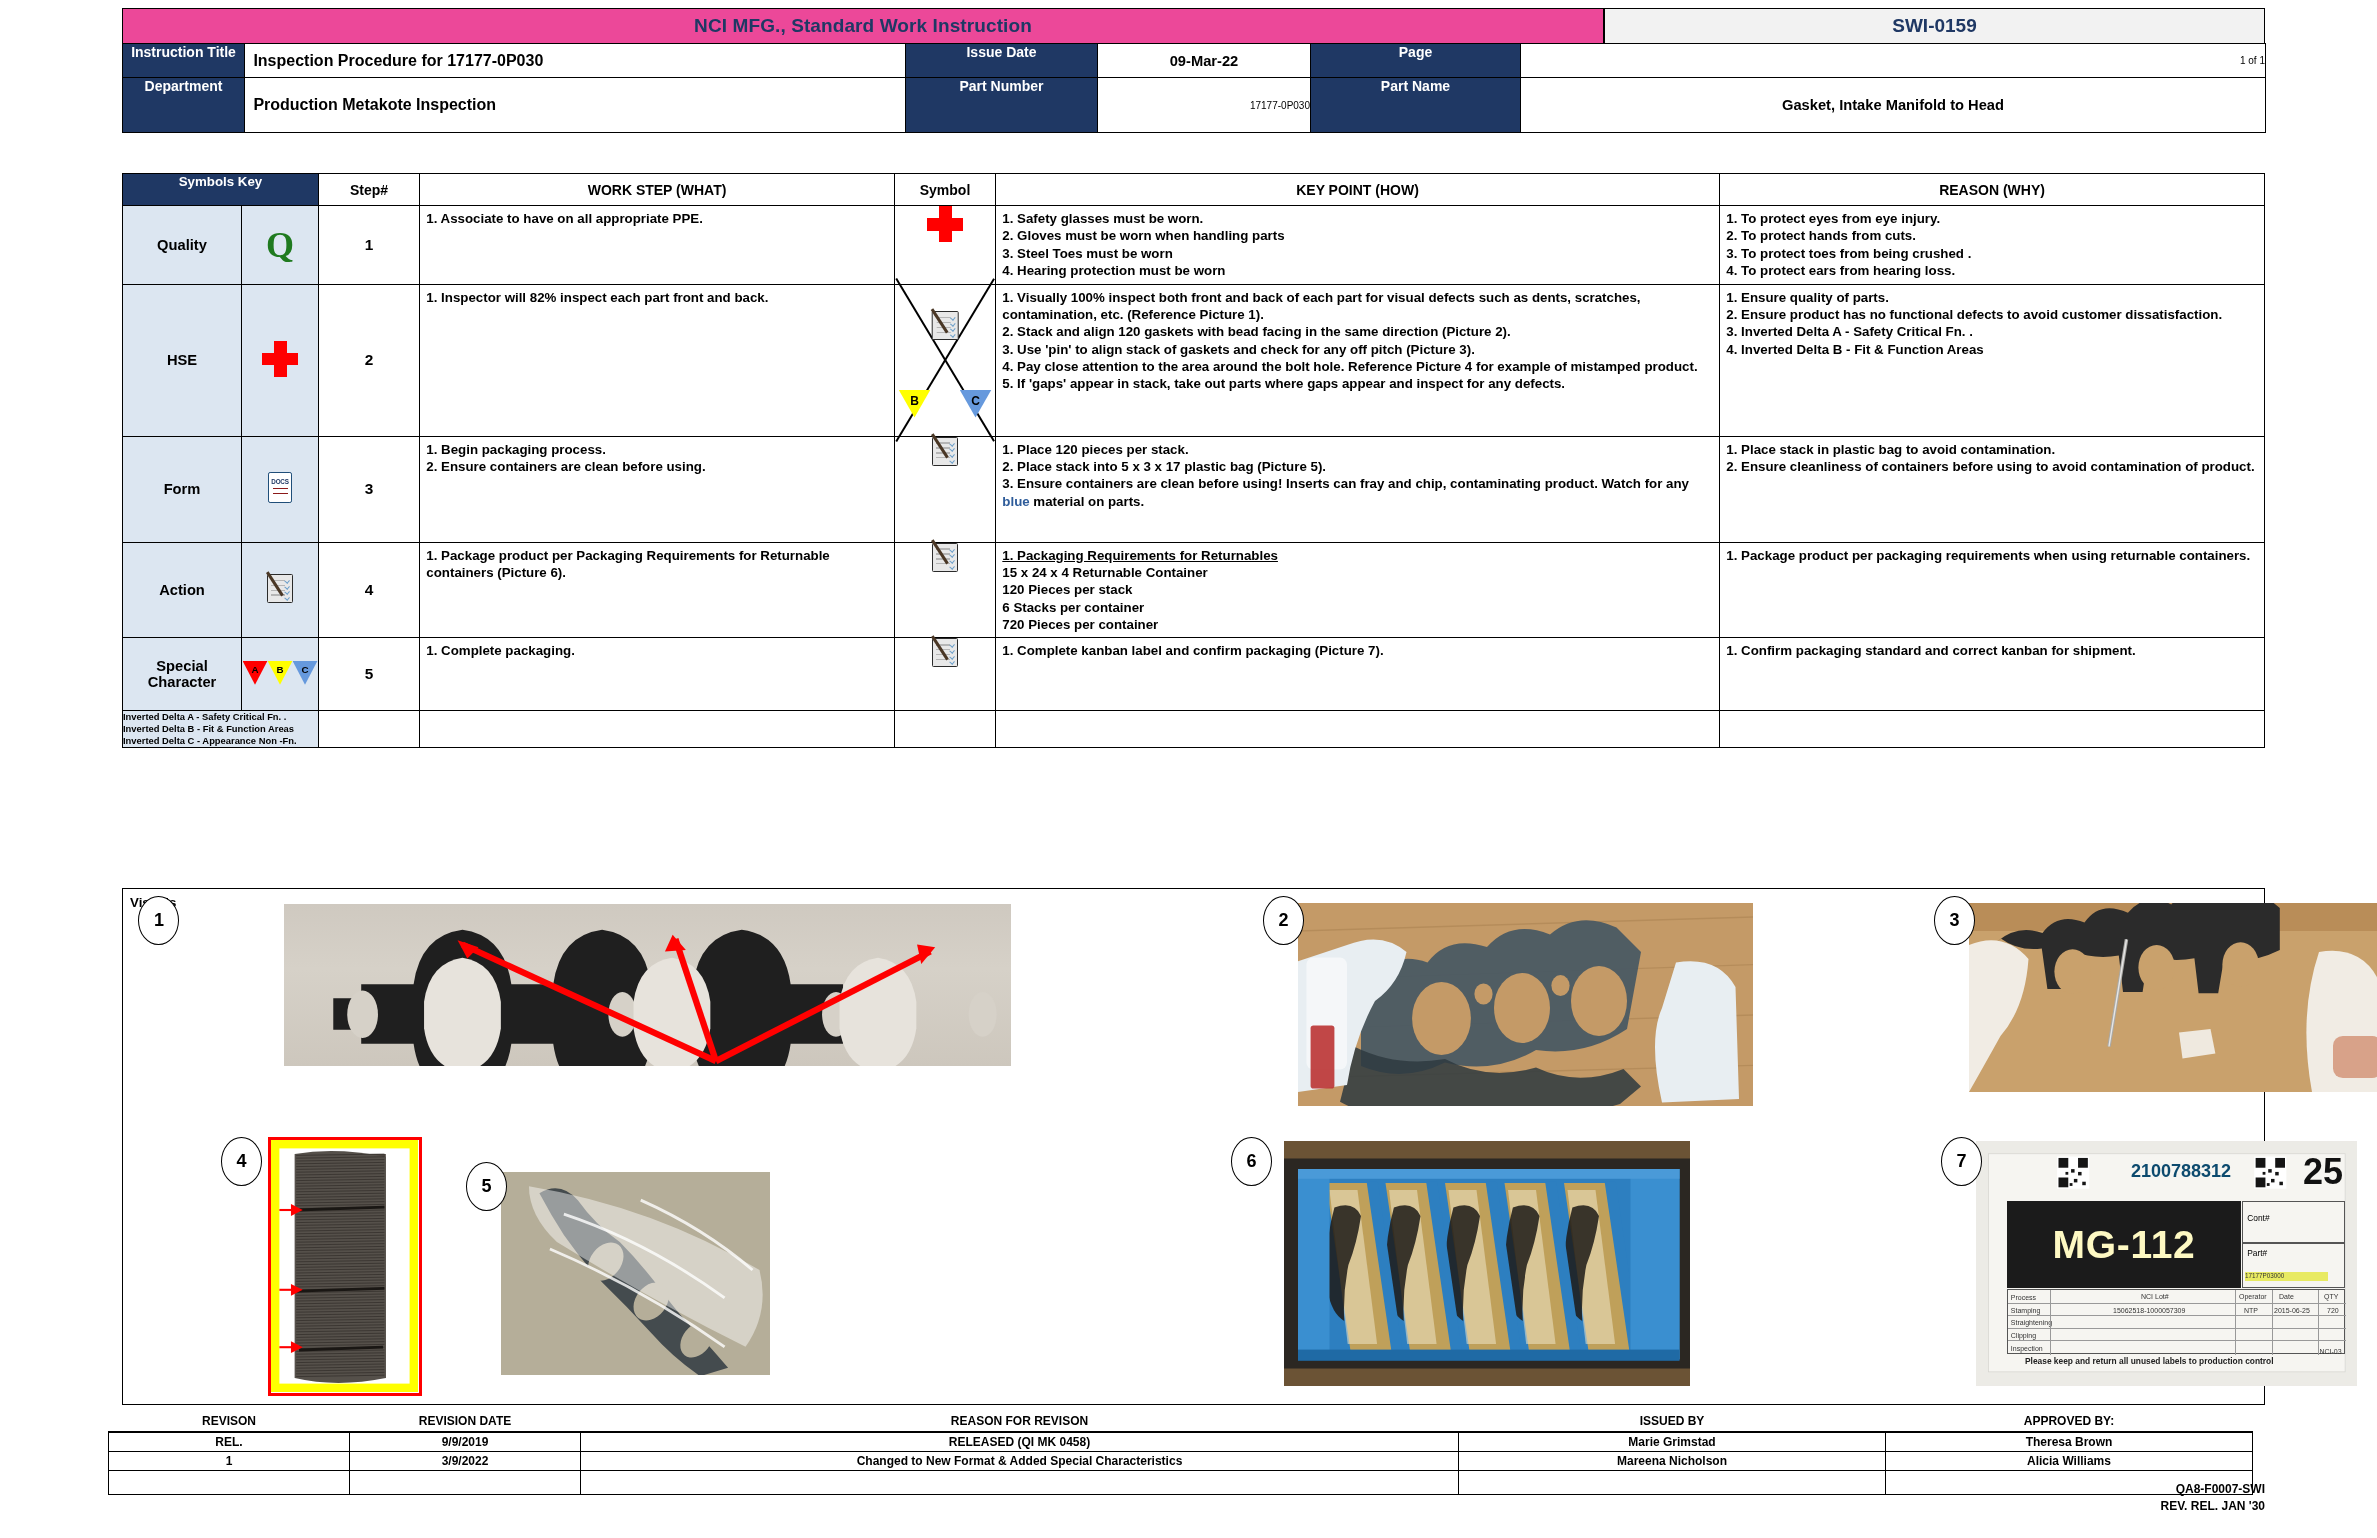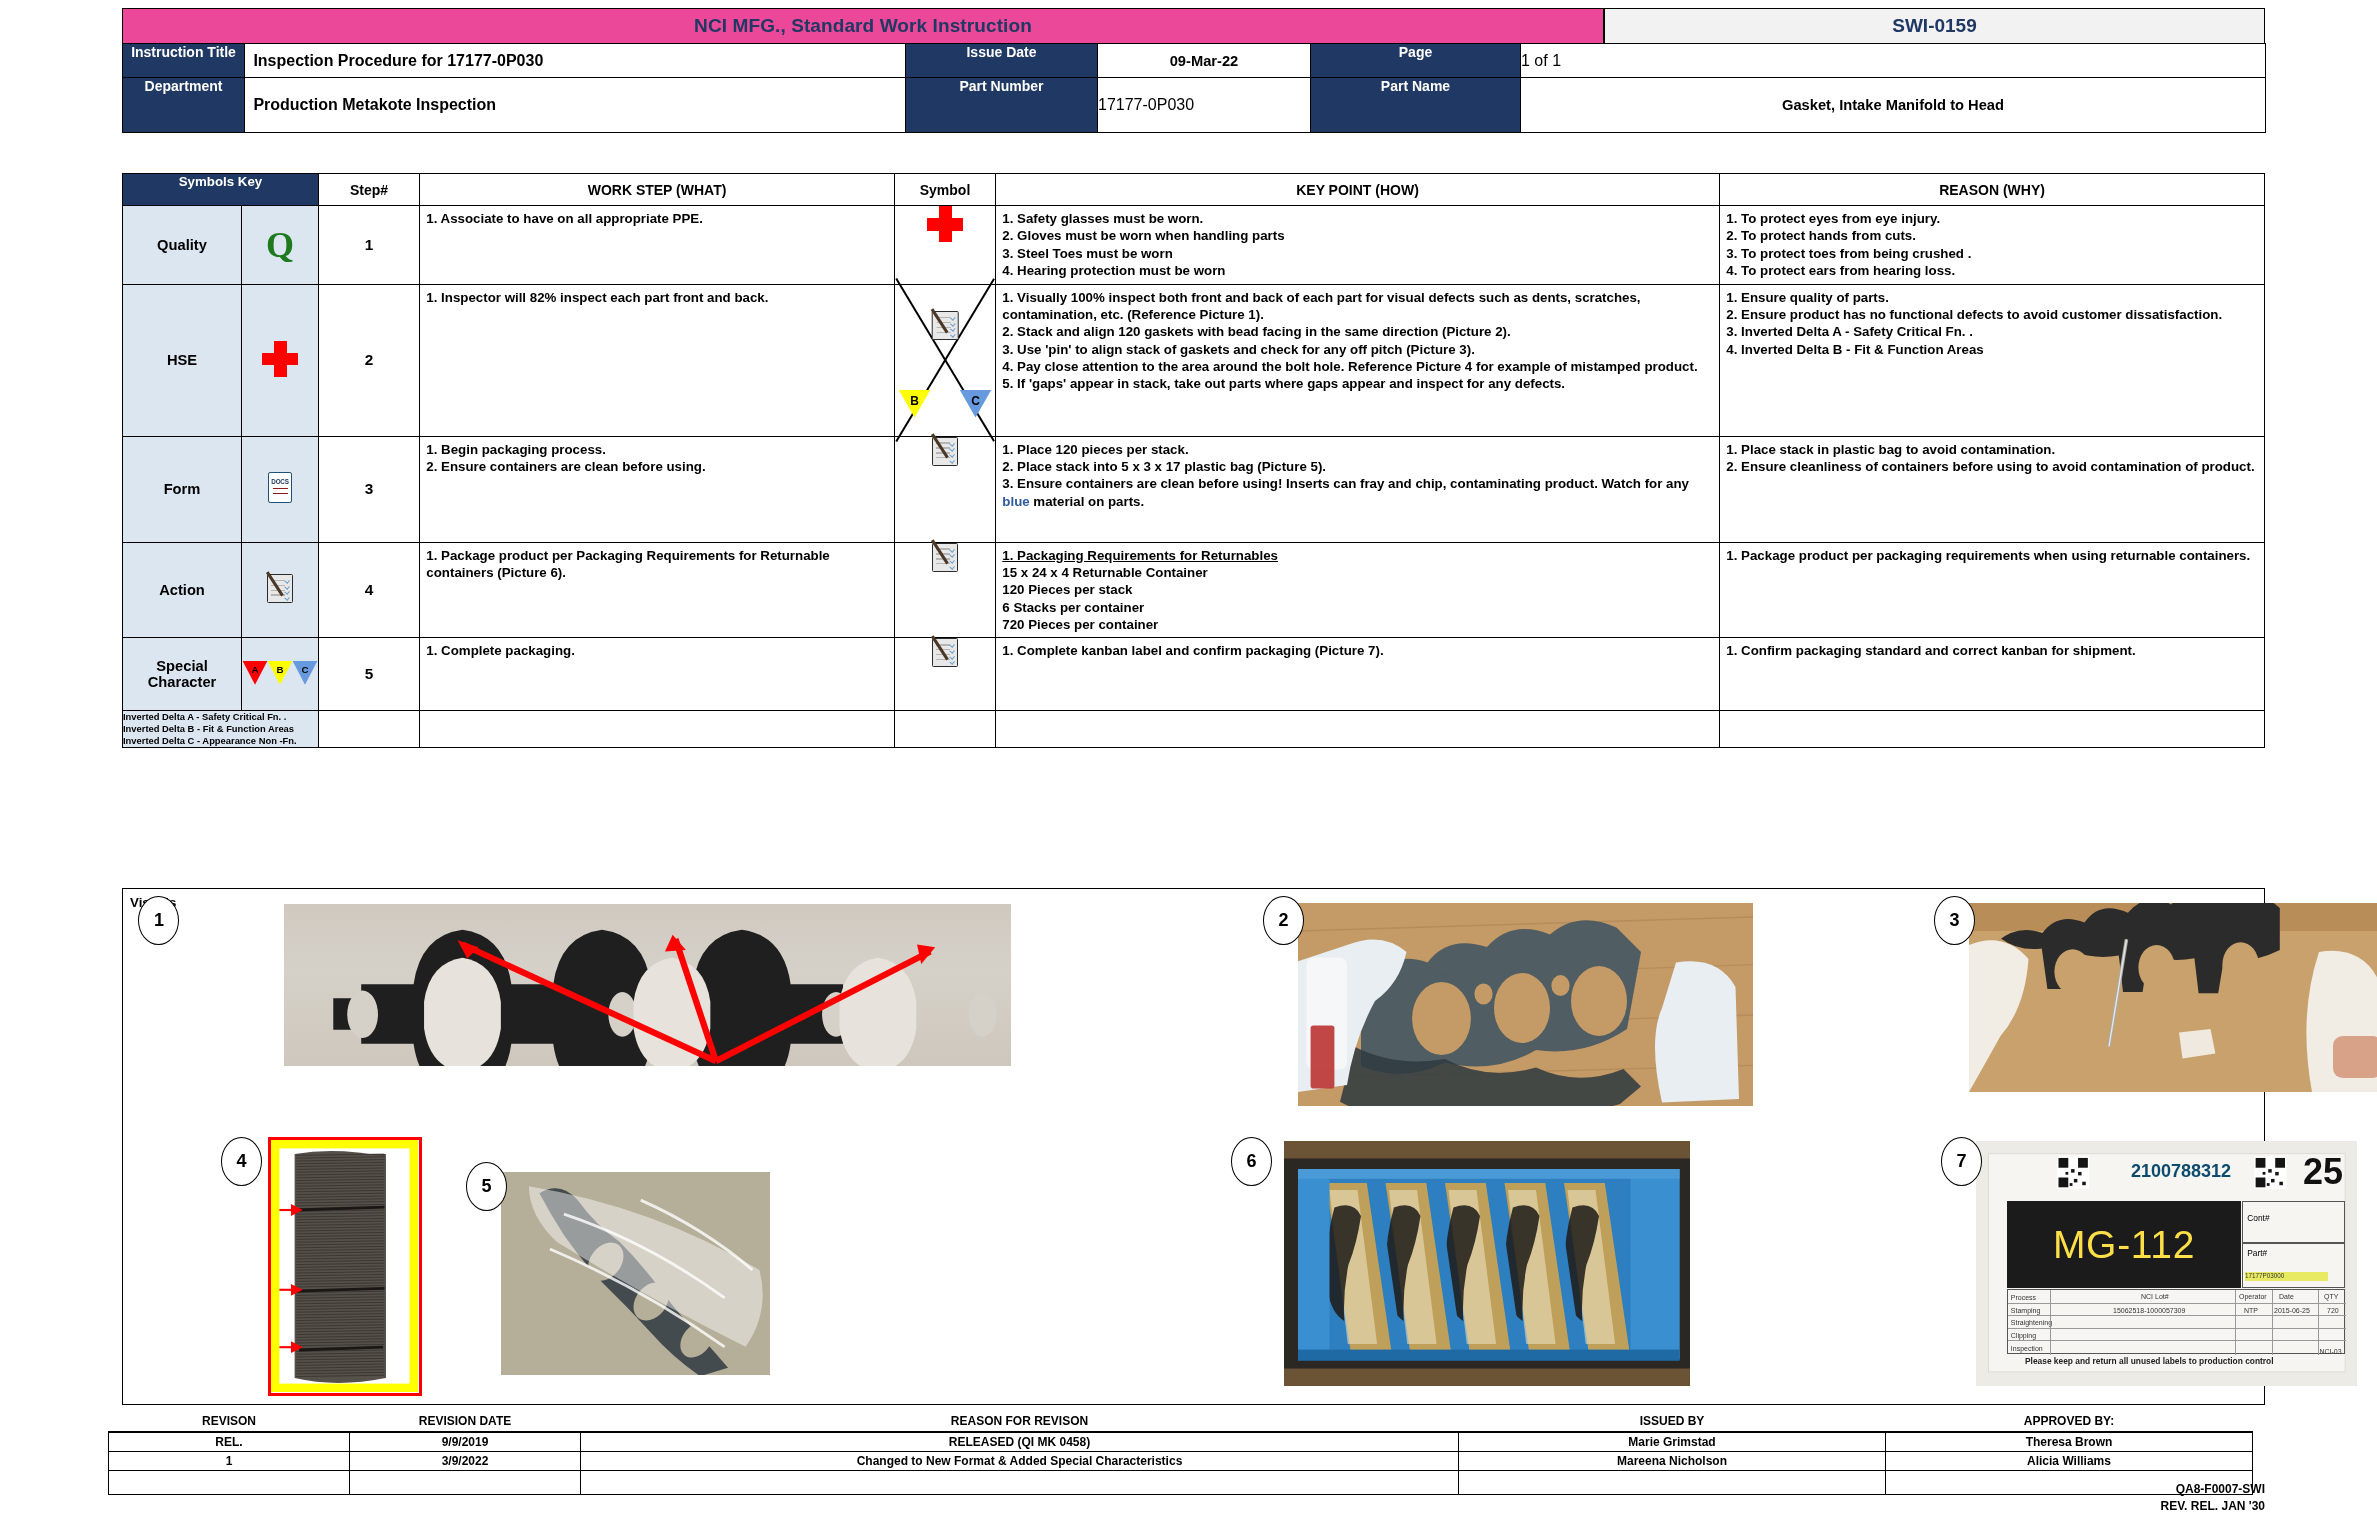"1 of 1" .hdr-tbl td.valn { font-size: 16px -> 10px; text-align: left -> right }
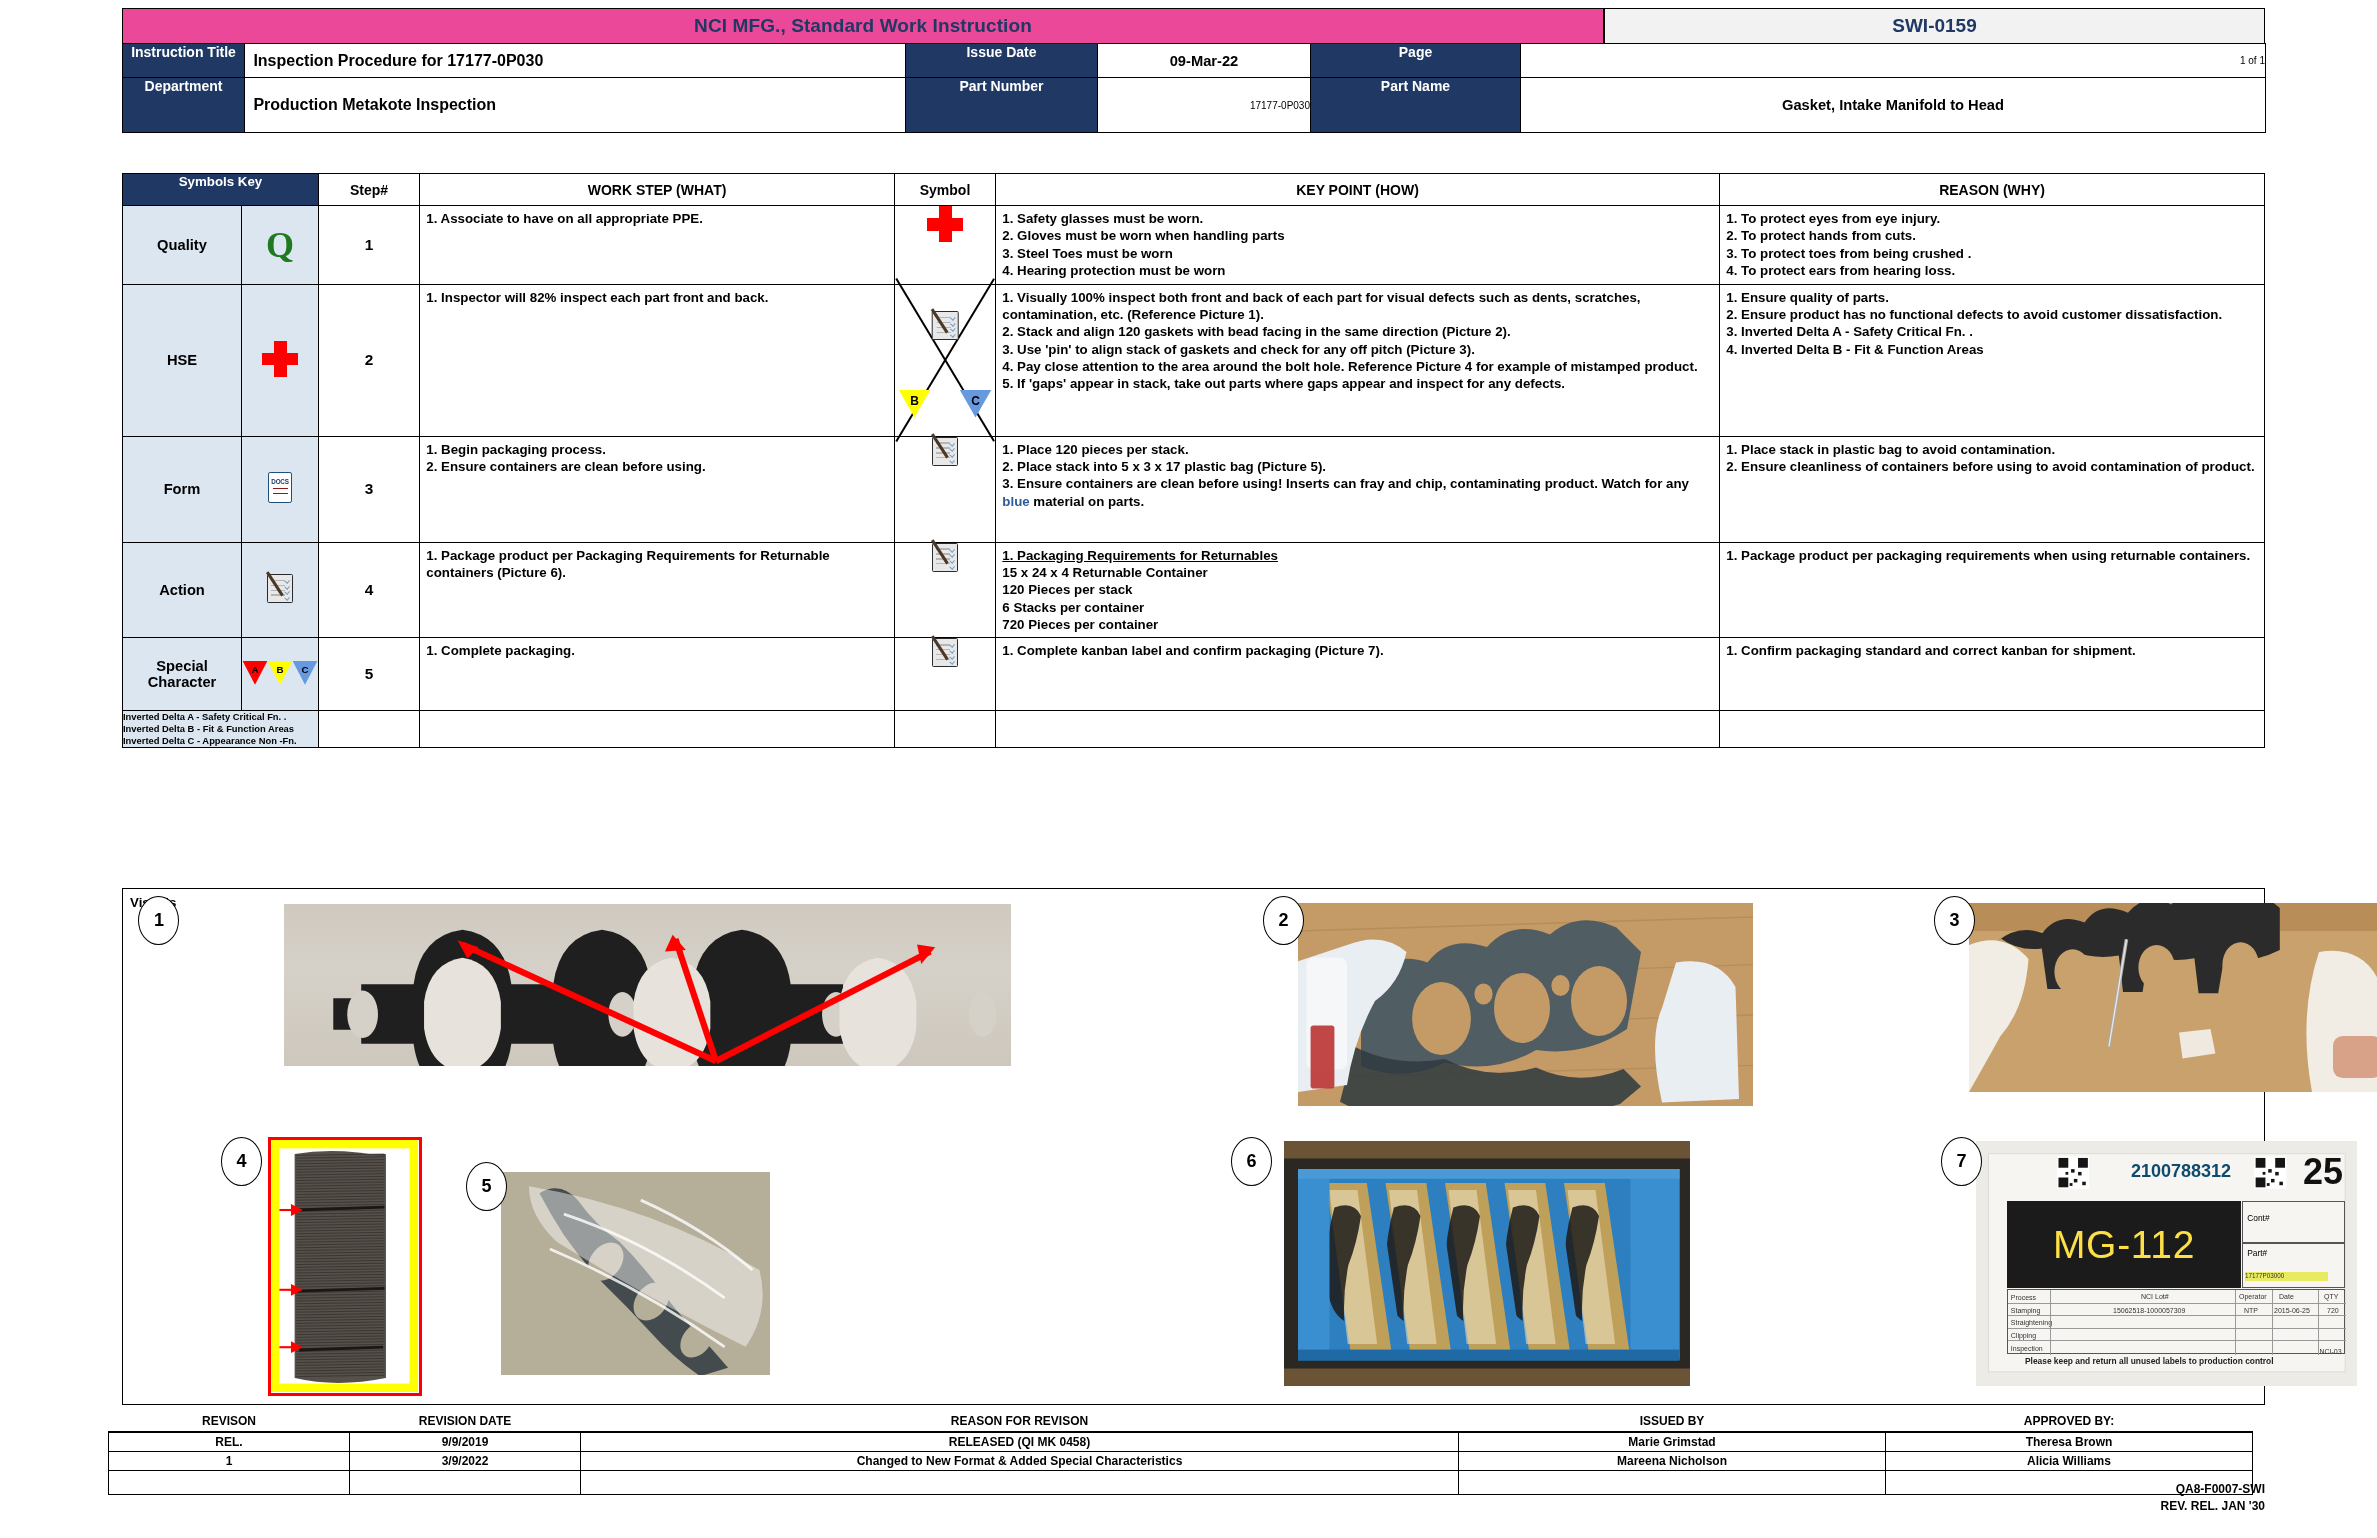"MG-112" span { color: #fde047 -> #fef9c3; font-weight: normal -> bold }
